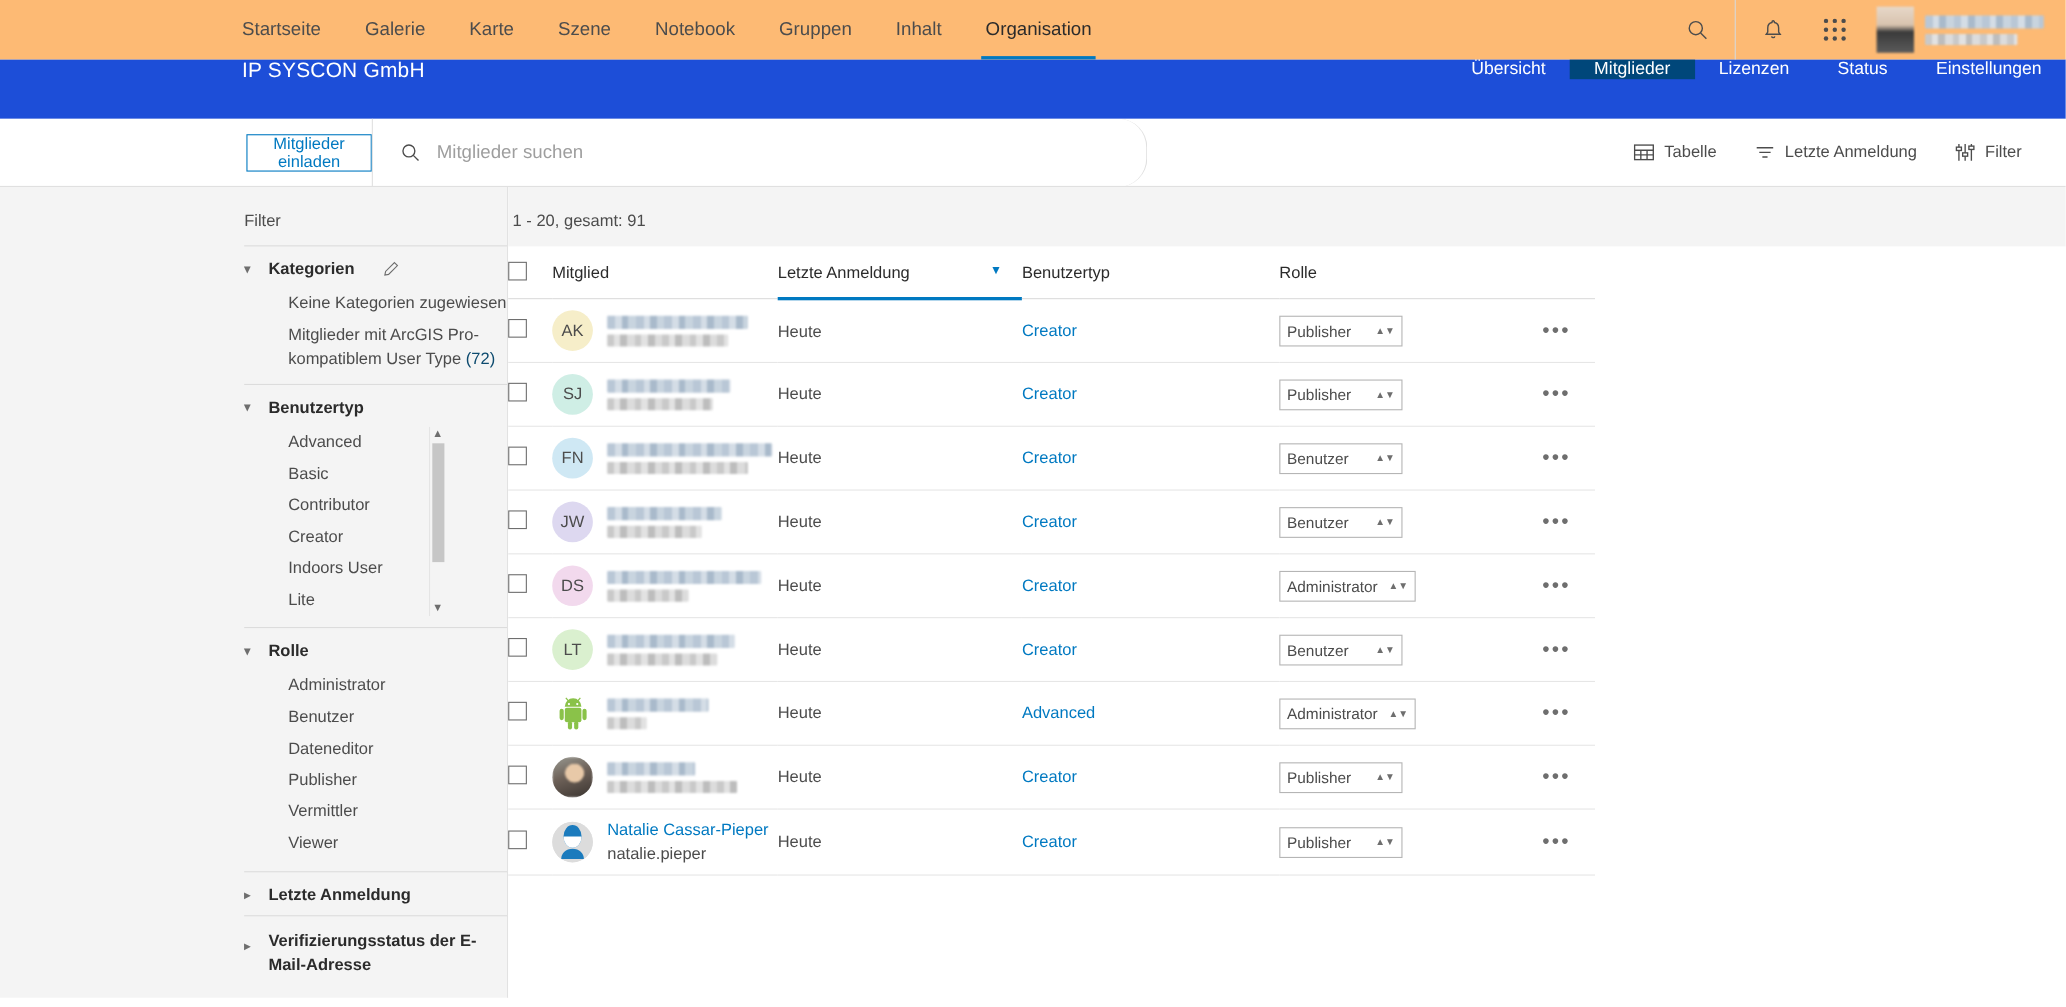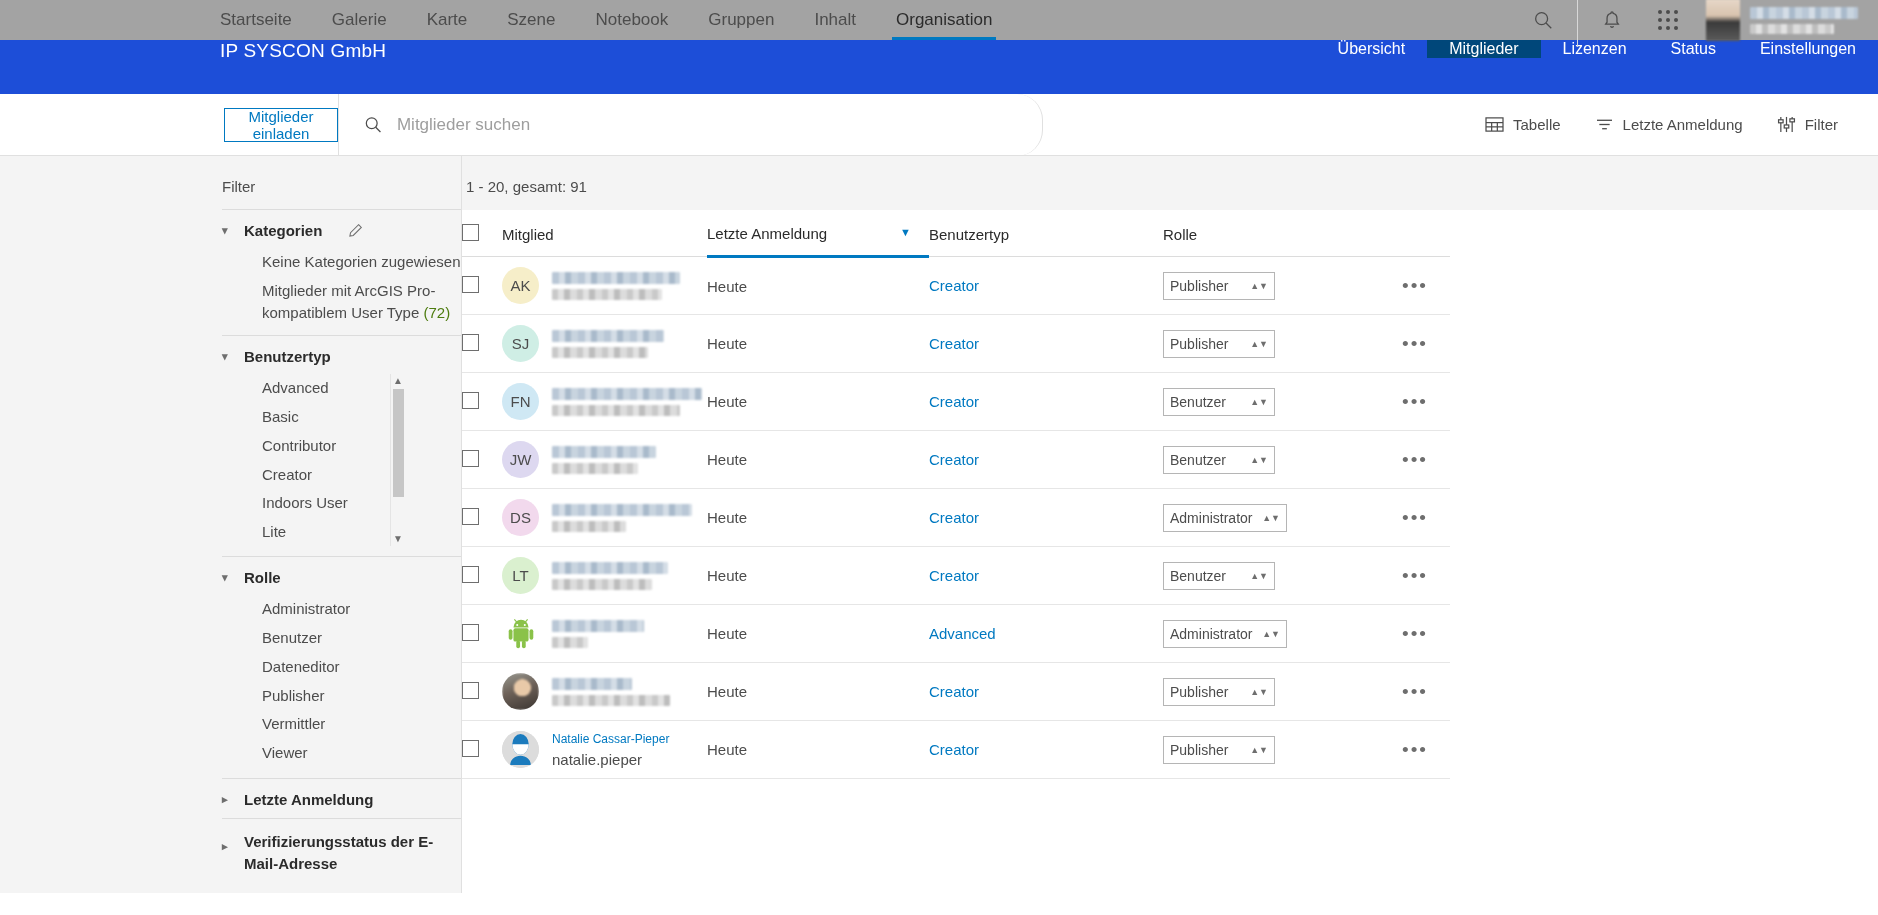"Startseite" .topnav { background: #a3a3a3 -> #fdba74; height: 40px -> 54px }
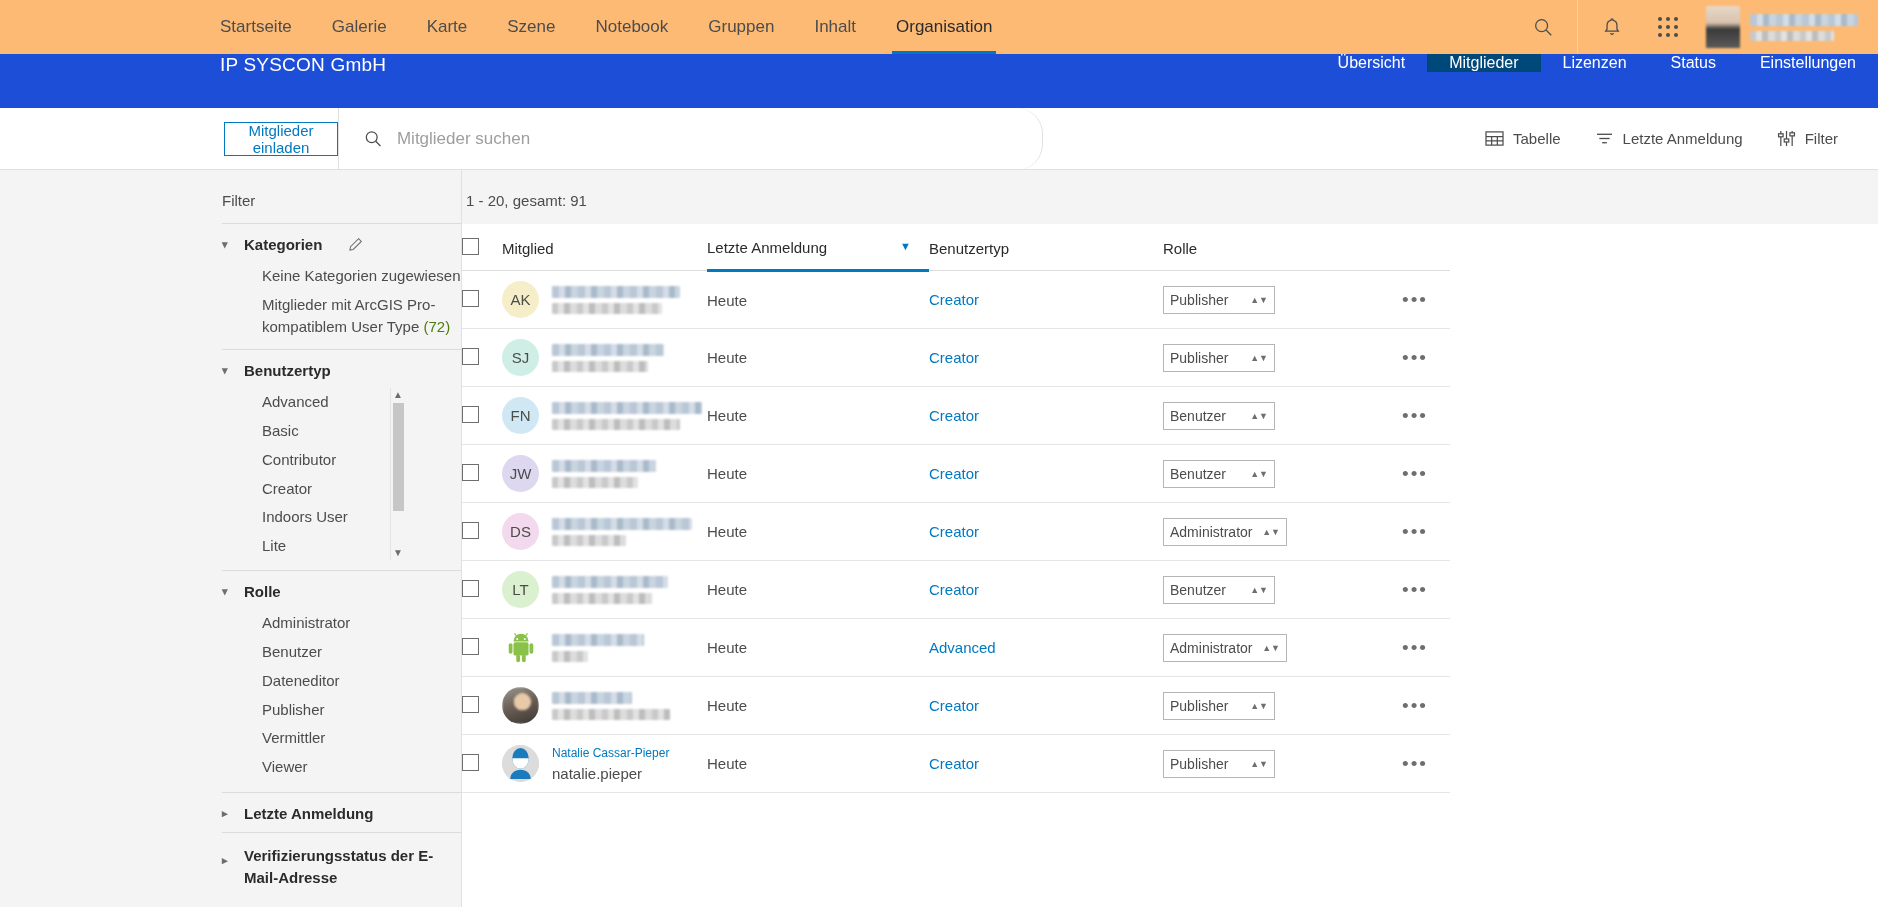"(72)" .count { color: #4d7c0f -> #0c4a6e }
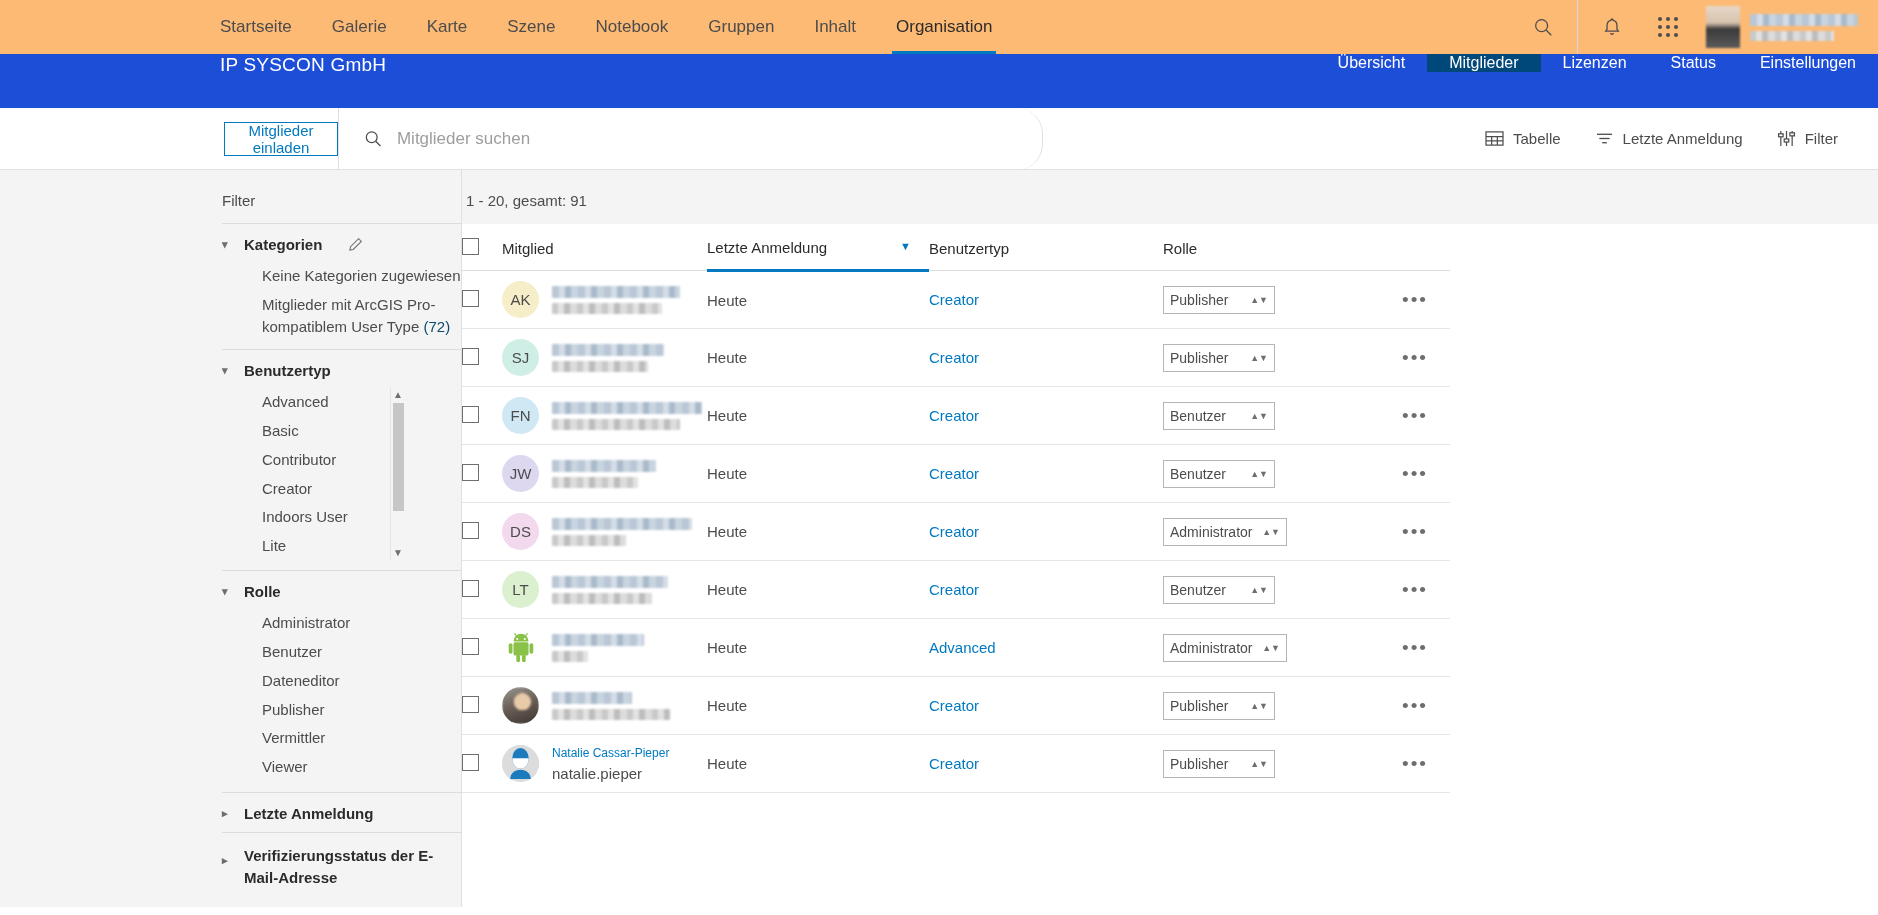"Natalie Cassar-Pieper" .name-real { font-size: 12px -> 15px }
